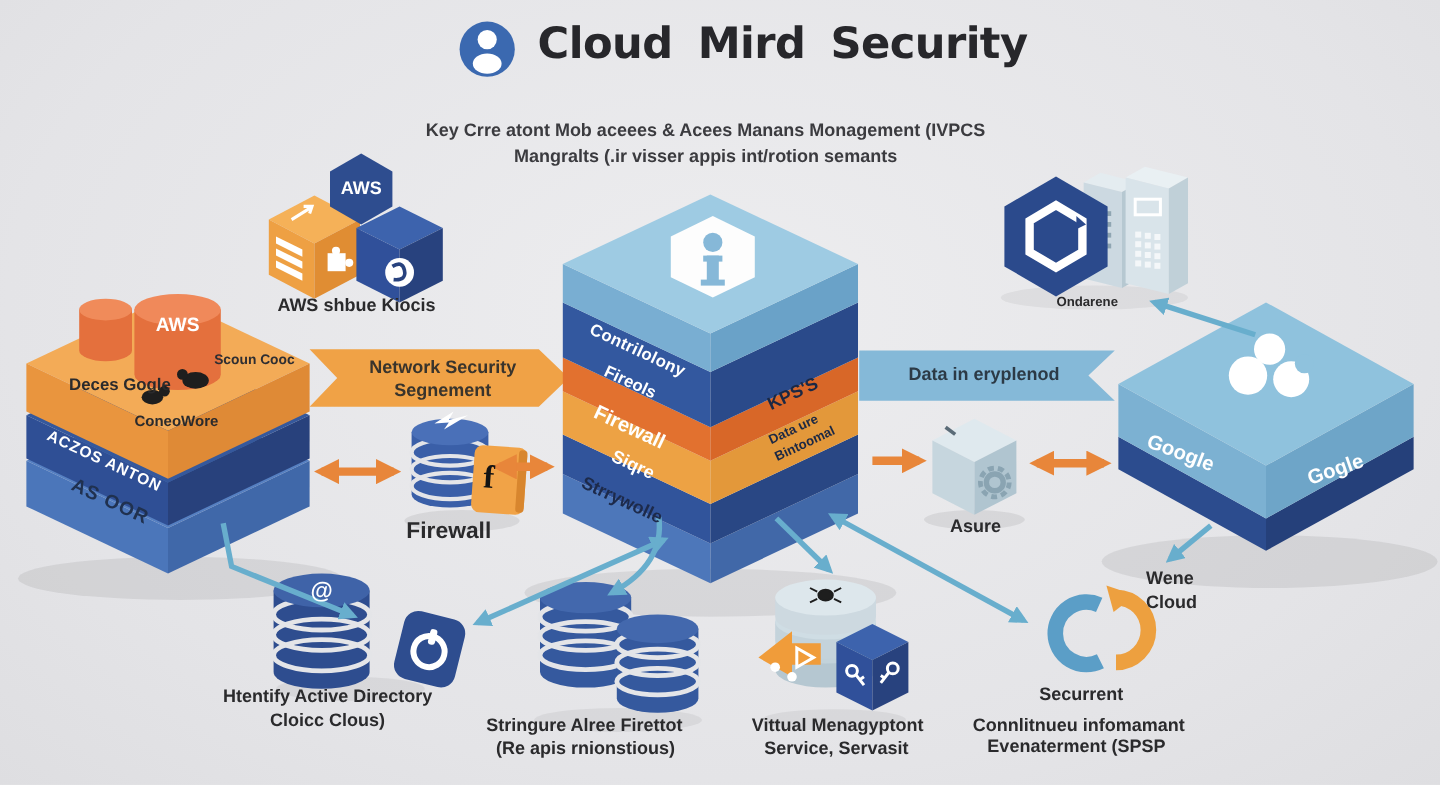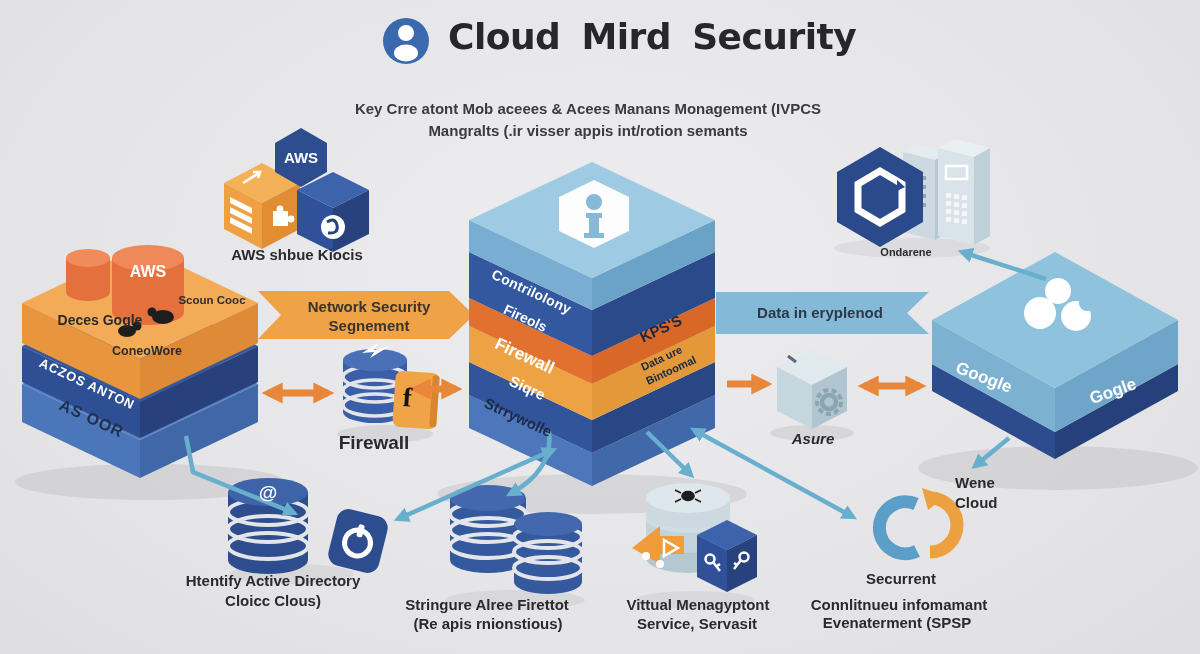"Asure" div.lbl { font-style: italic -> none }
